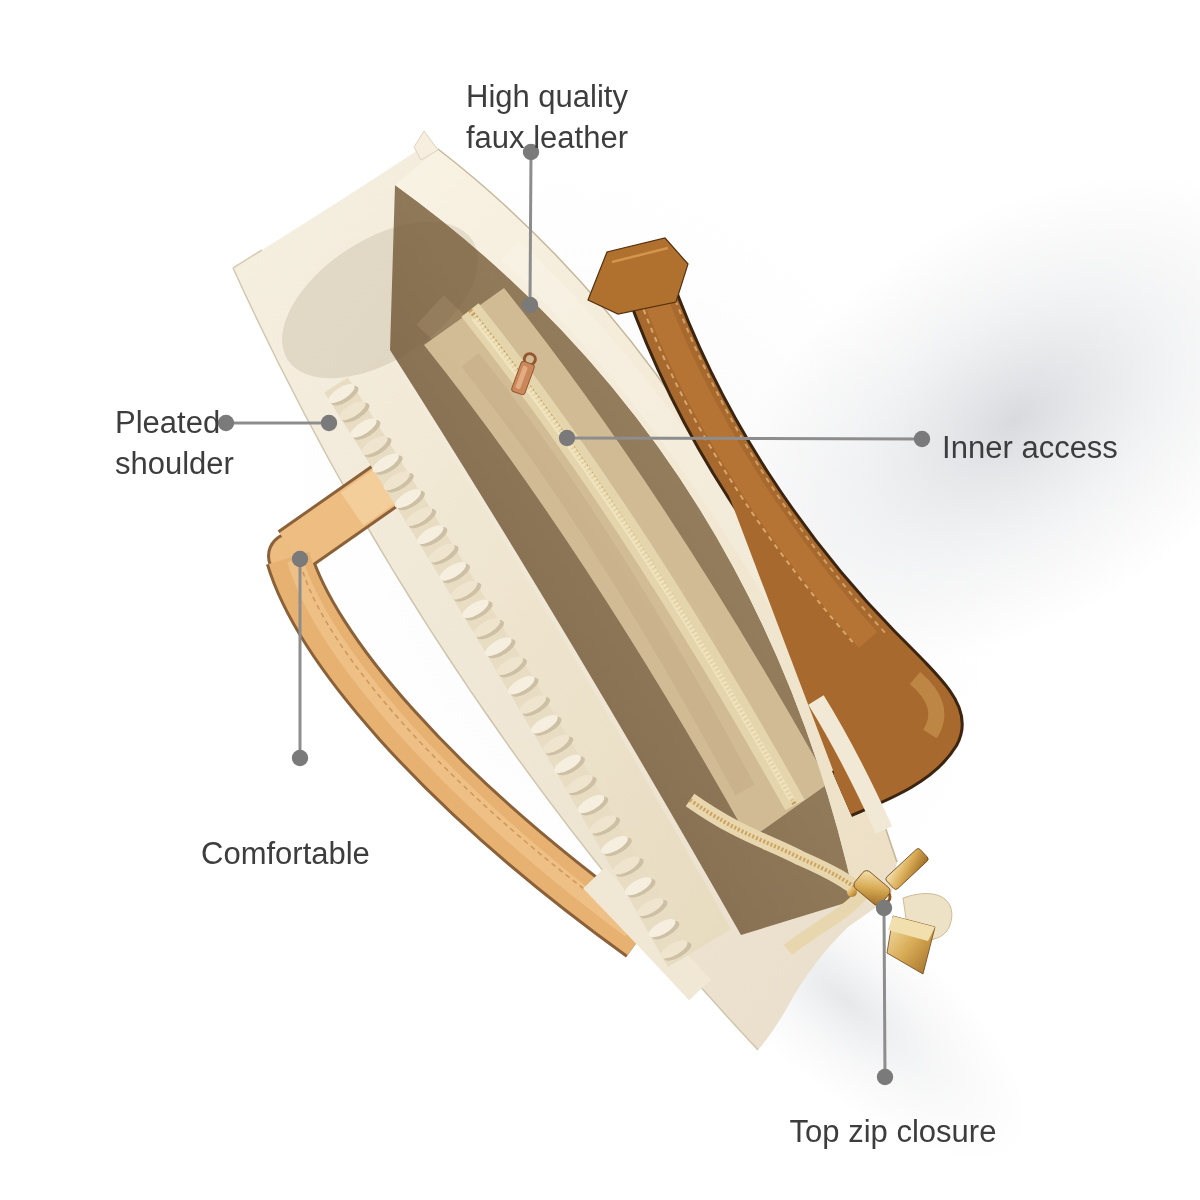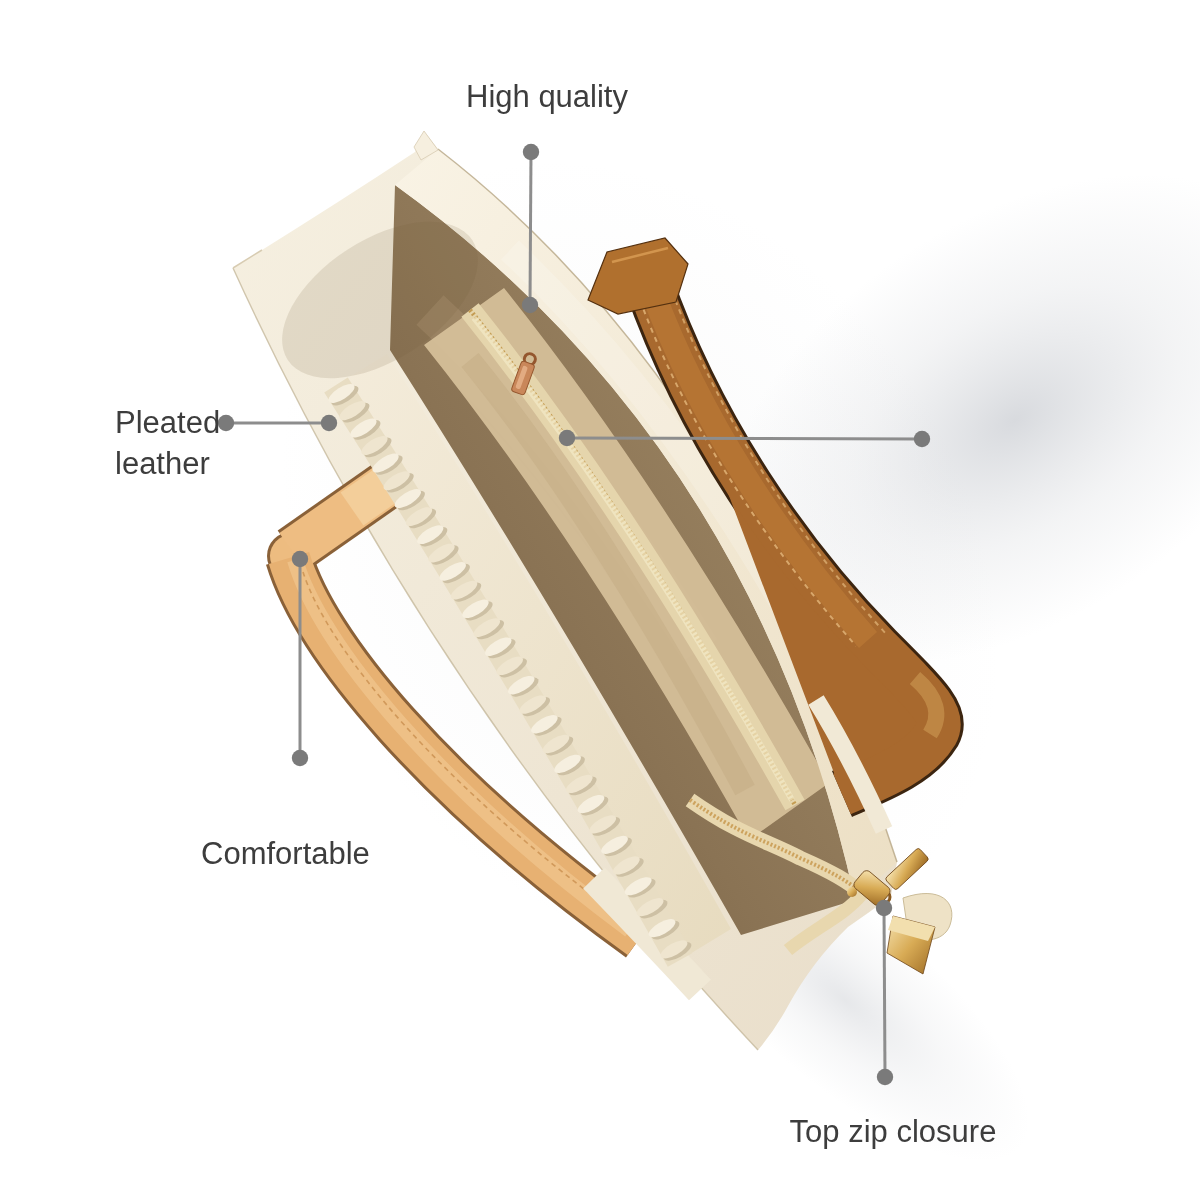"faux leather" span { html: none -> <span>faux leather</span> }
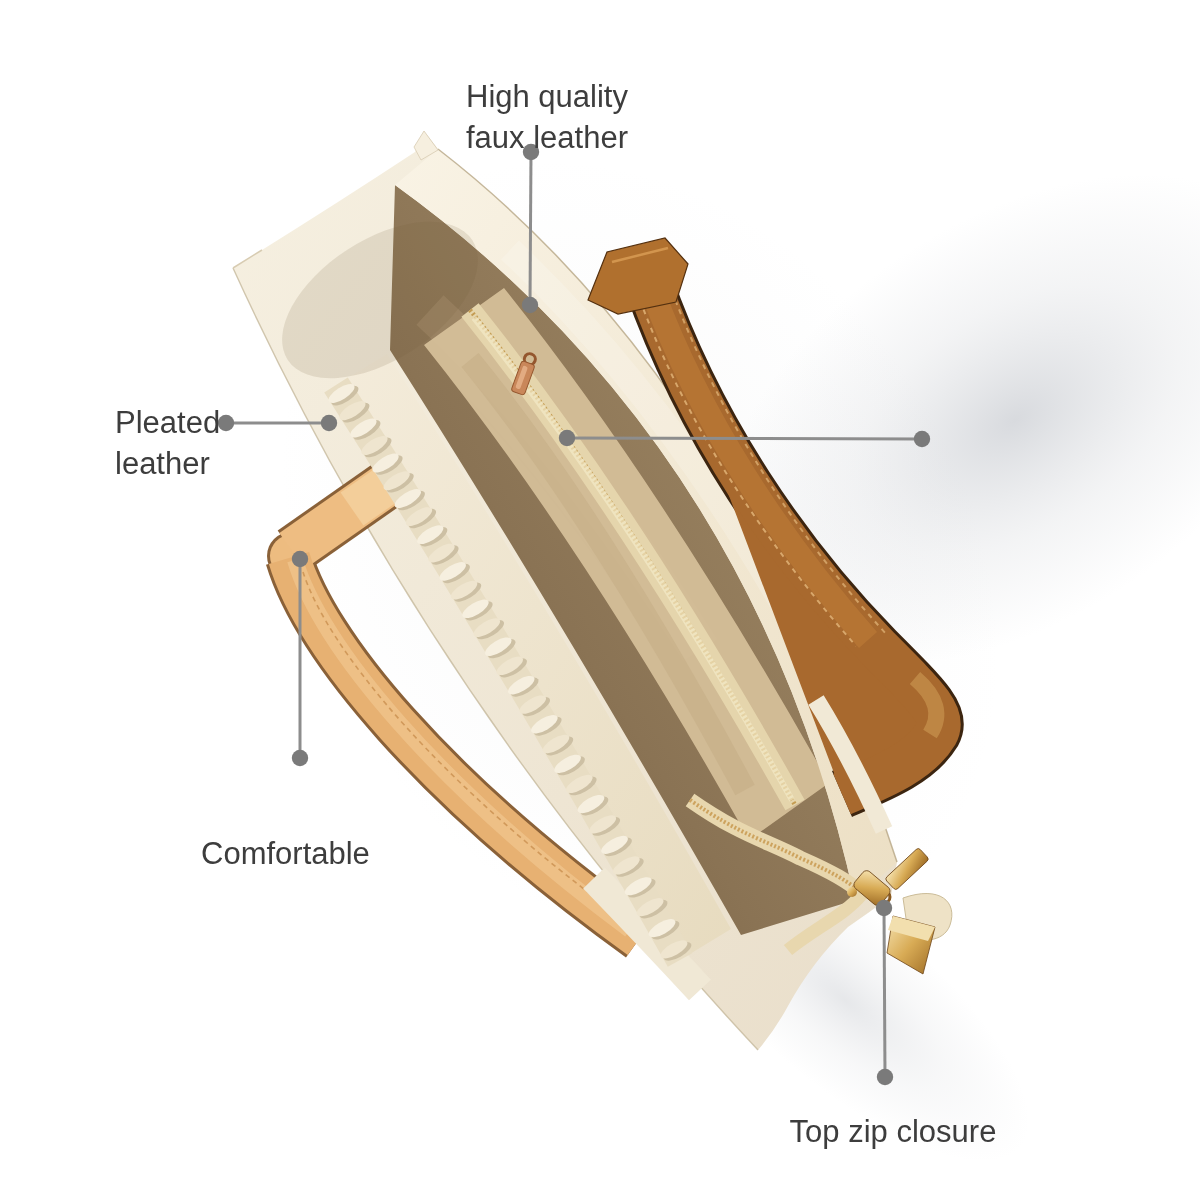"leather" span { text: leather -> shoulder }
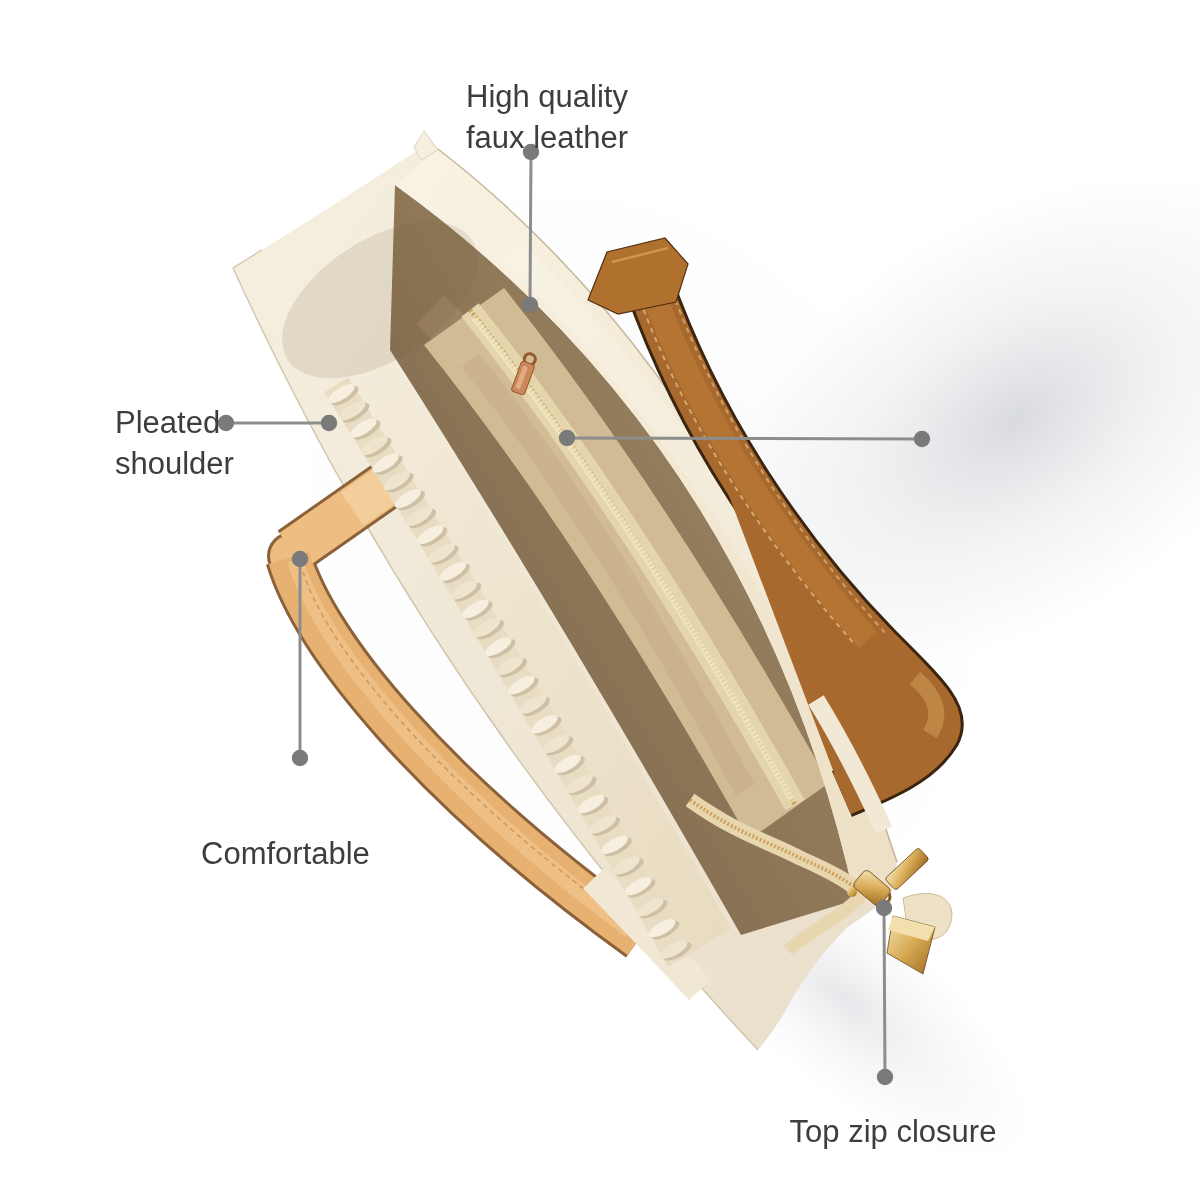"Inner access" span { html: none -> <span>Inner access</span> }
